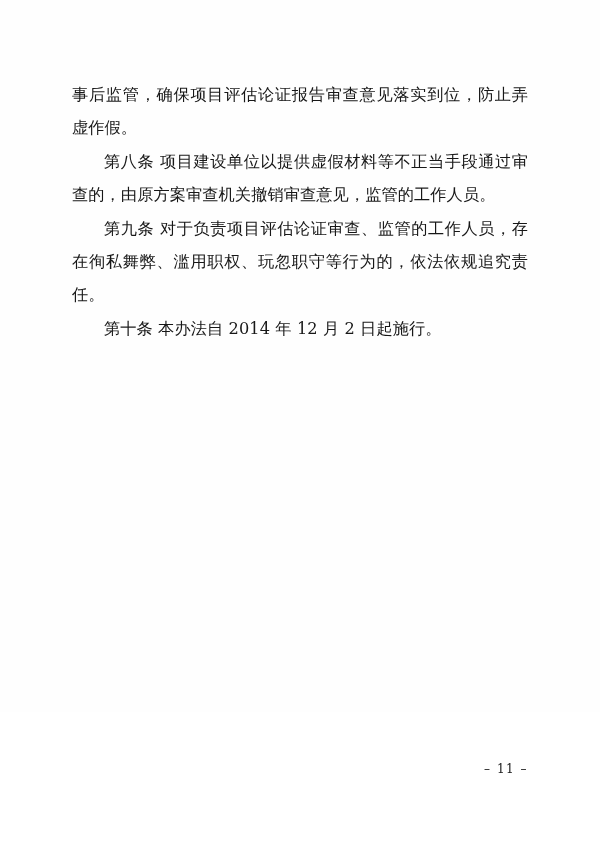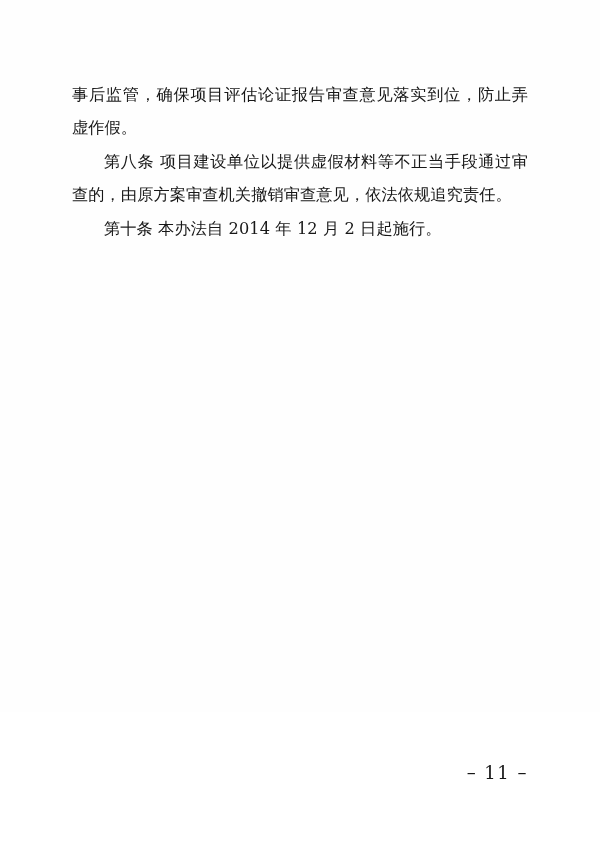"第八条" p.para { text: 依法依规追究责任 -> 监管的工作人员 }
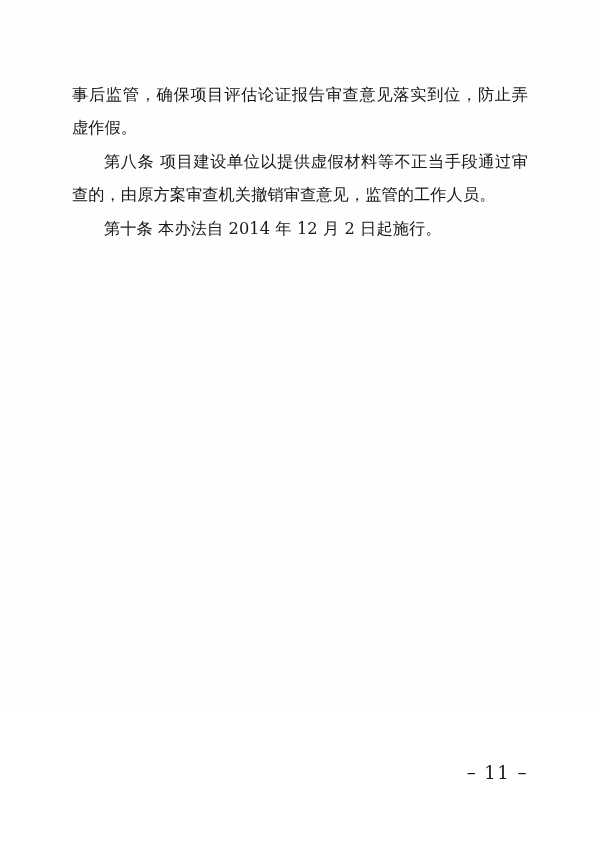"第九条" p.para { html: none -> <p>第九条 对于负责项目评估论证审查、监管的工作人员，存在徇私舞弊、滥用职权、玩忽职守等行为的，依法依规追究责任。</p> }
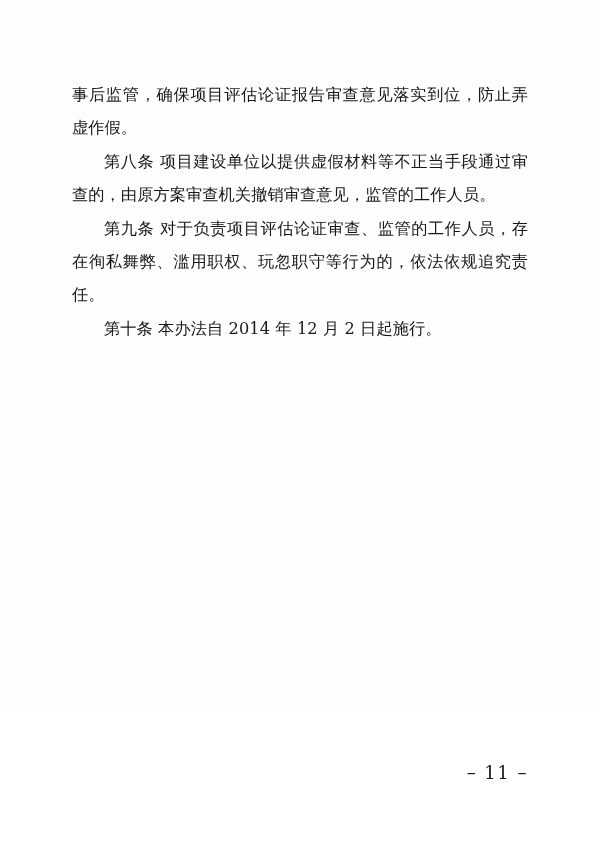"– 11 –" .pagenum-wrap { font-size: 18px -> 12px }
